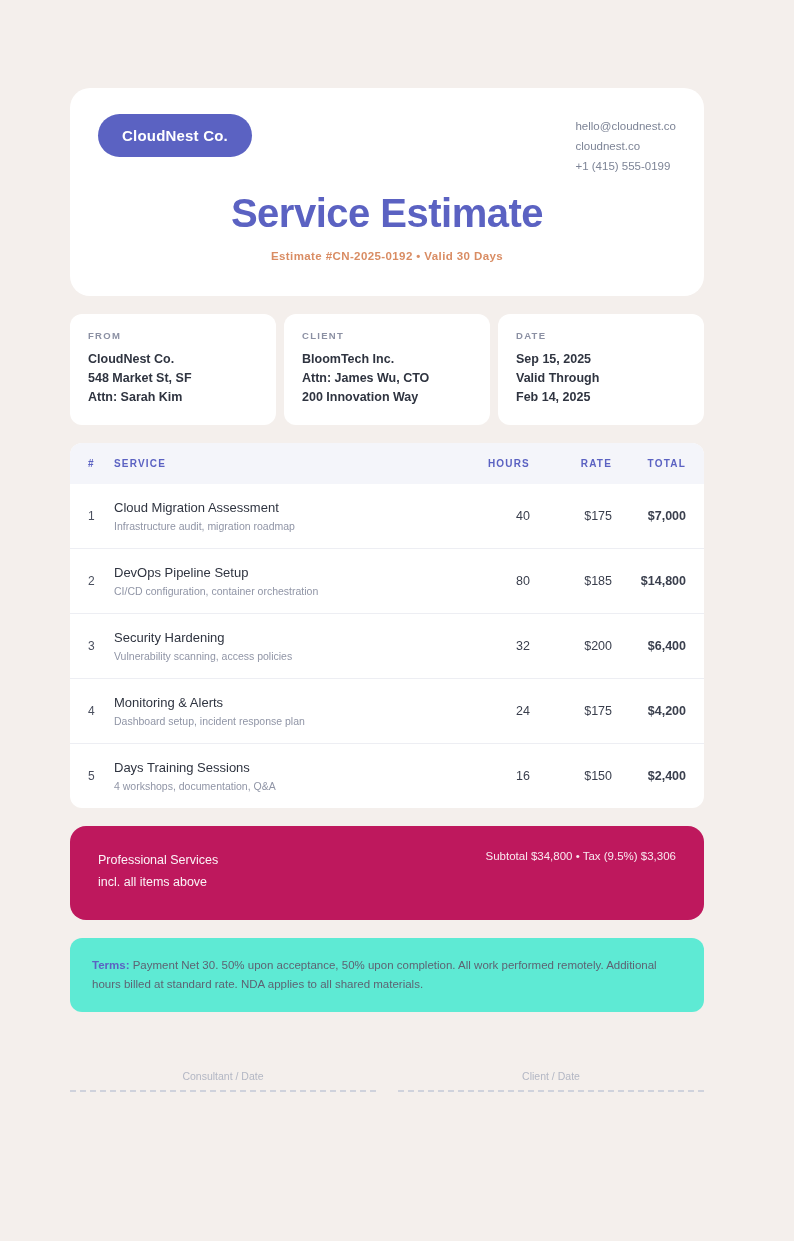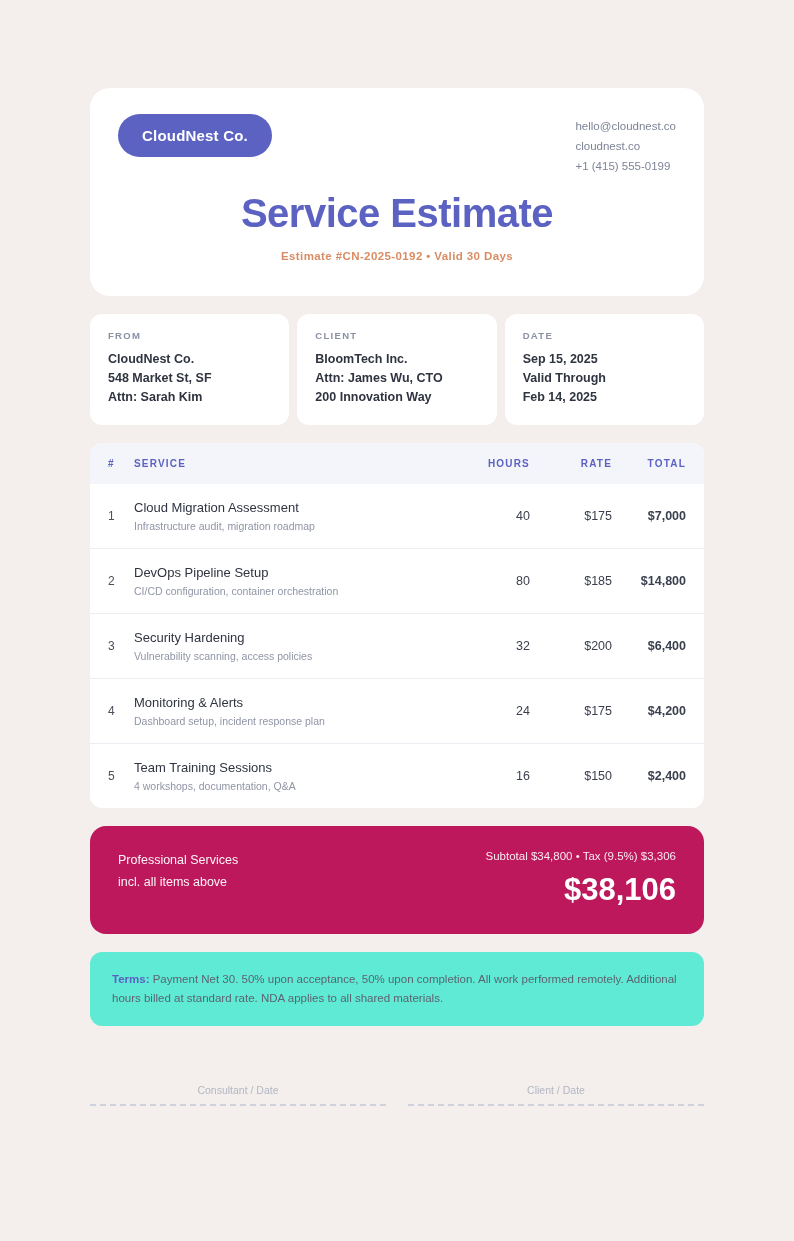"CloudNest Co." .page { padding: 88px 90px 0 90px -> 88px 90px 0 70px }
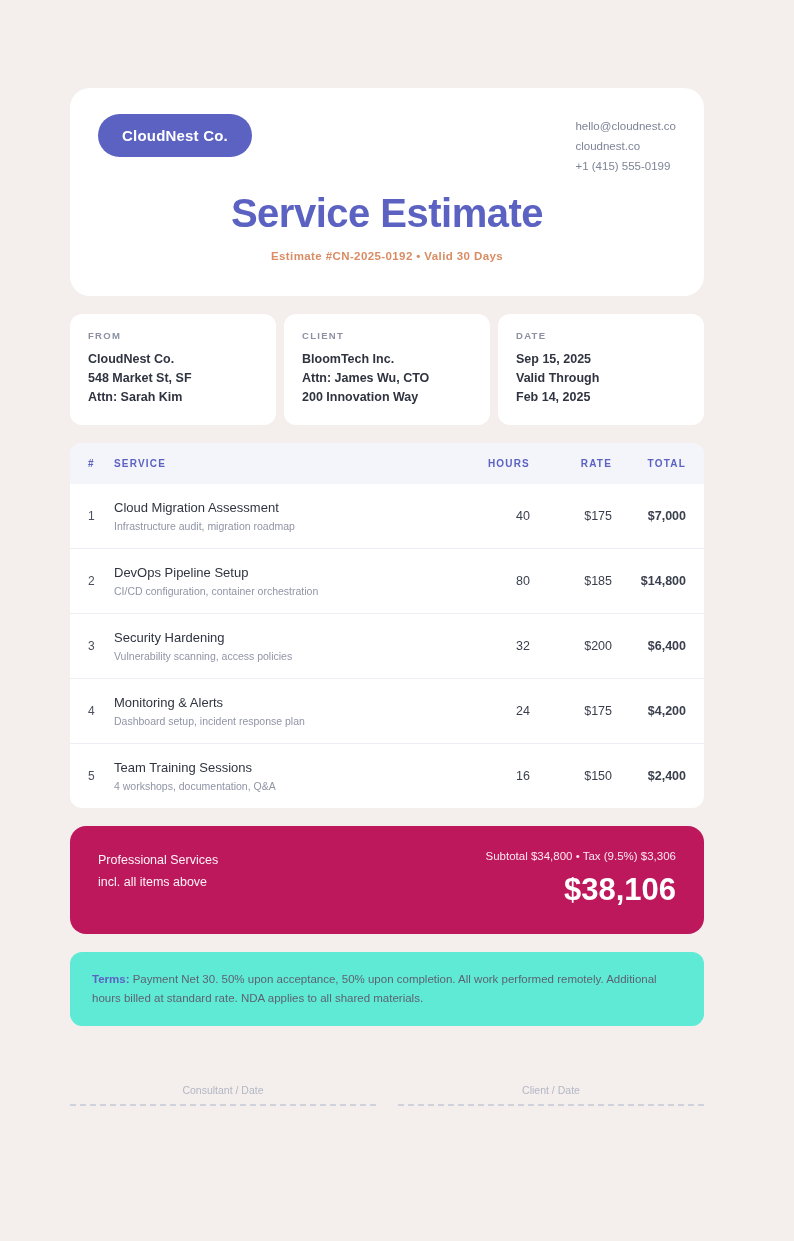"Team Training Sessions" div.svc-name { text: Team -> Days }
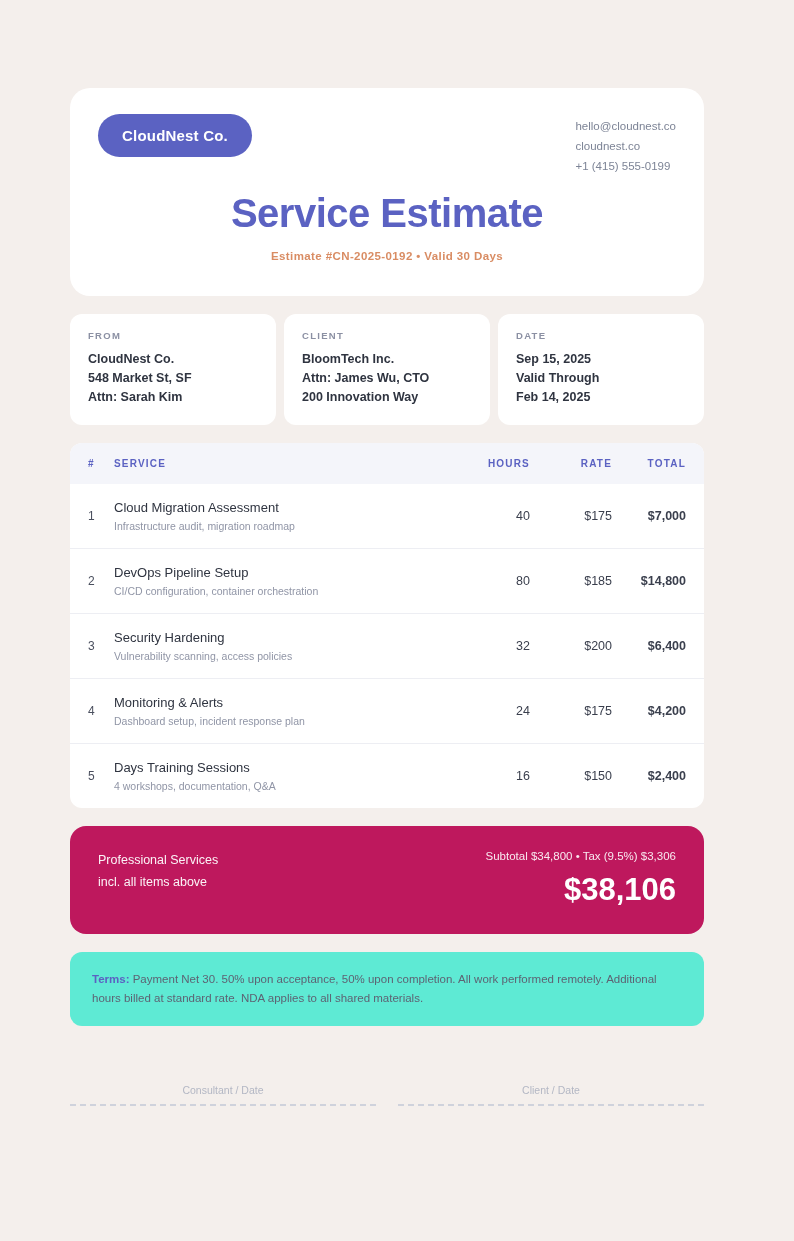"$38,106" div.summary-grand { html: <div>$38,106</div> -> none }
